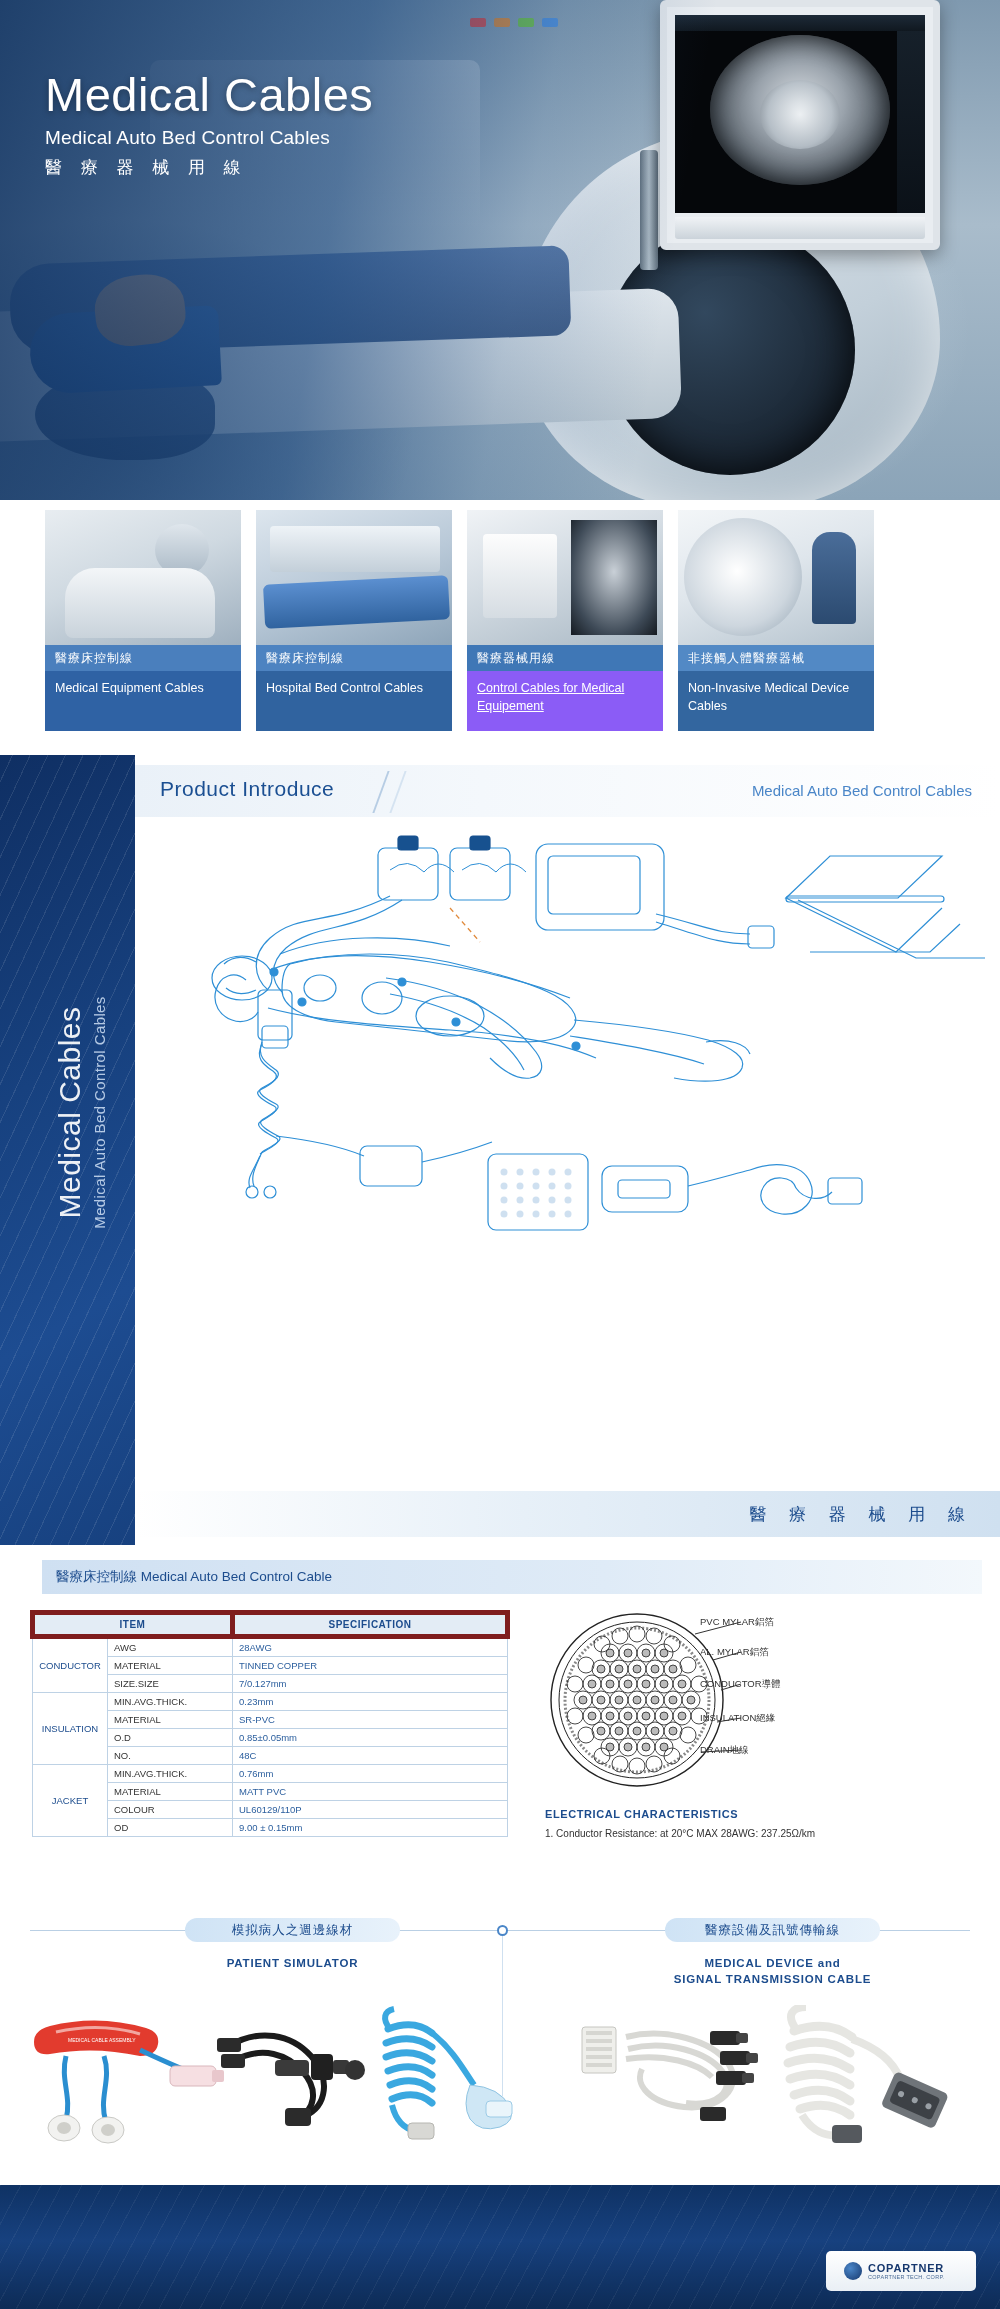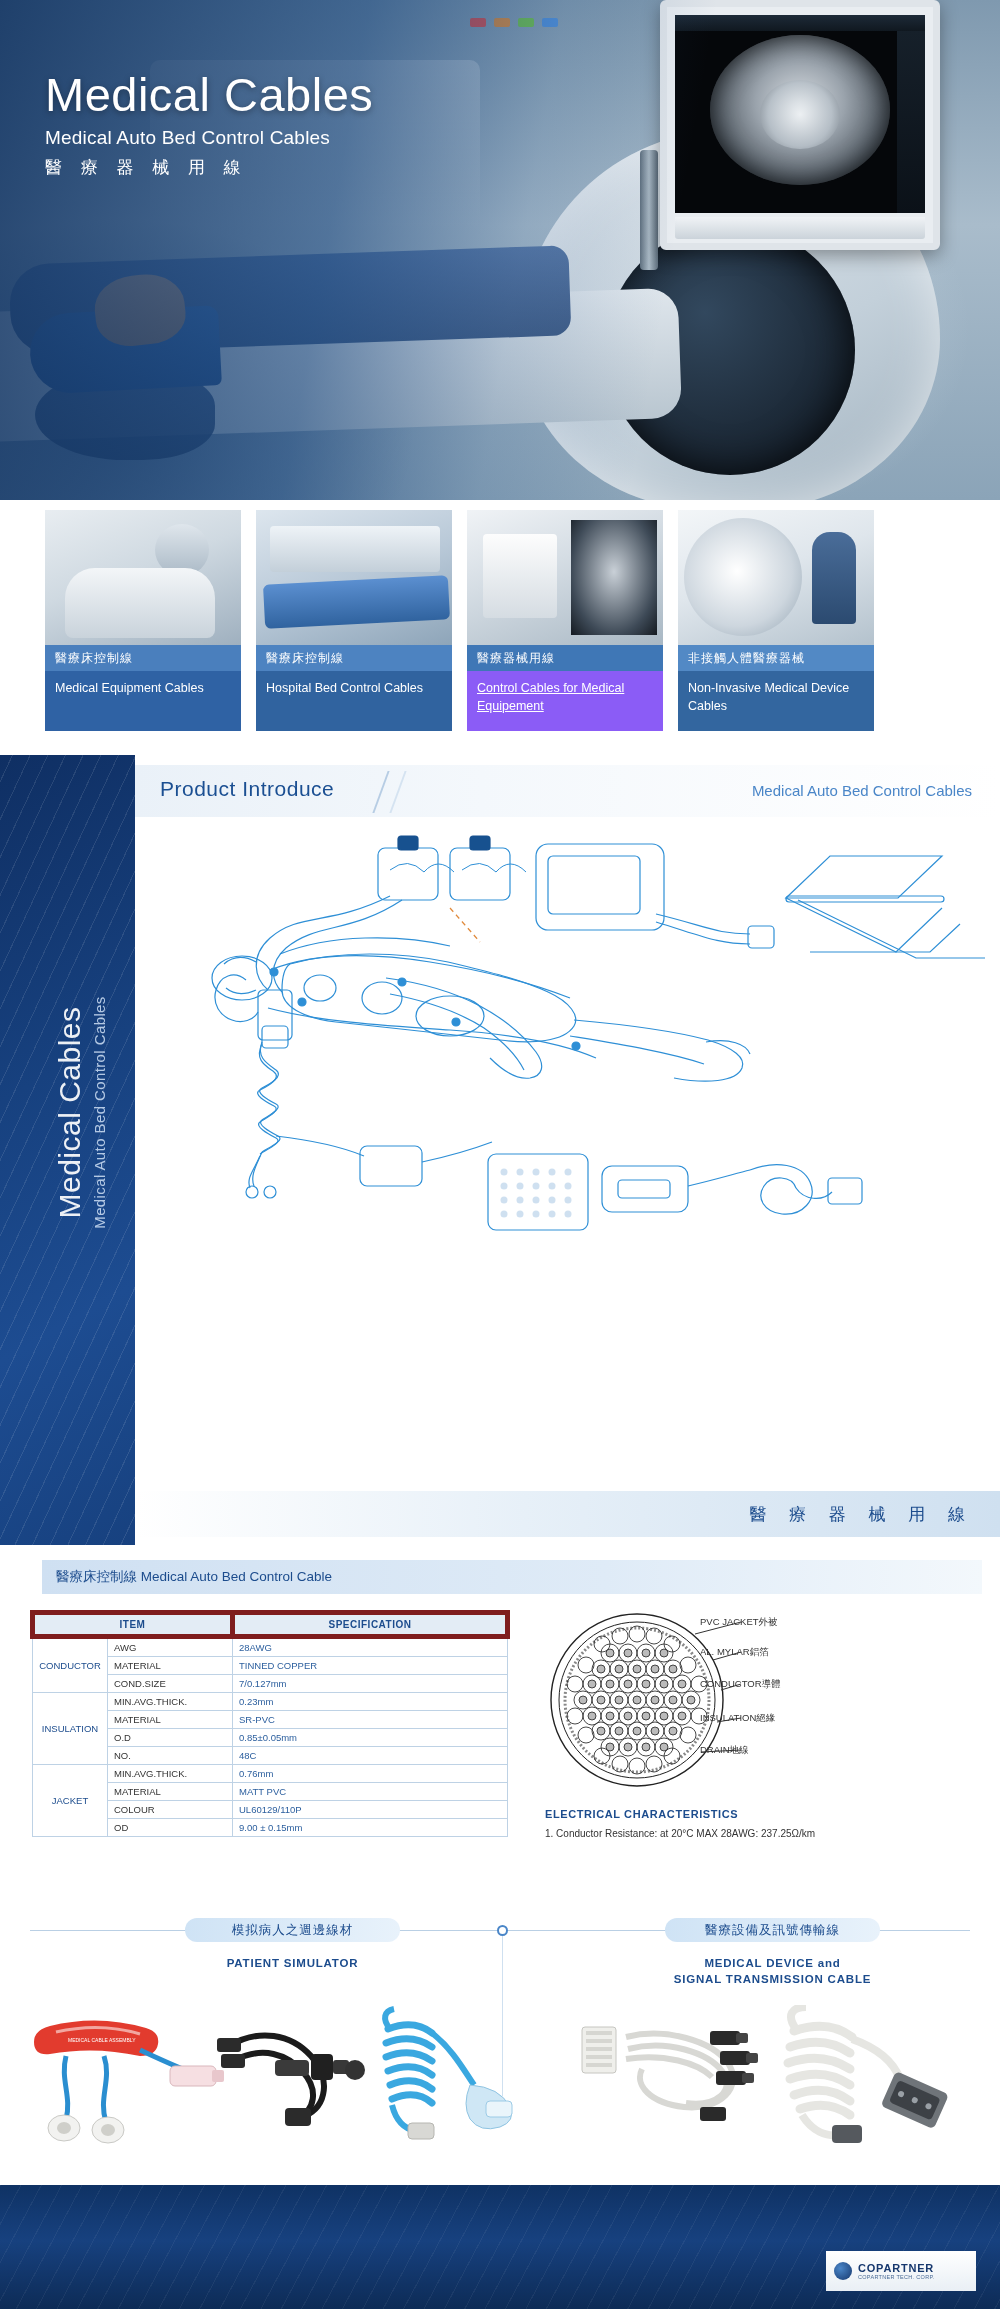"PVC JACKET外被" div.callout { text: JACKET外被 -> MYLAR鋁箔 }
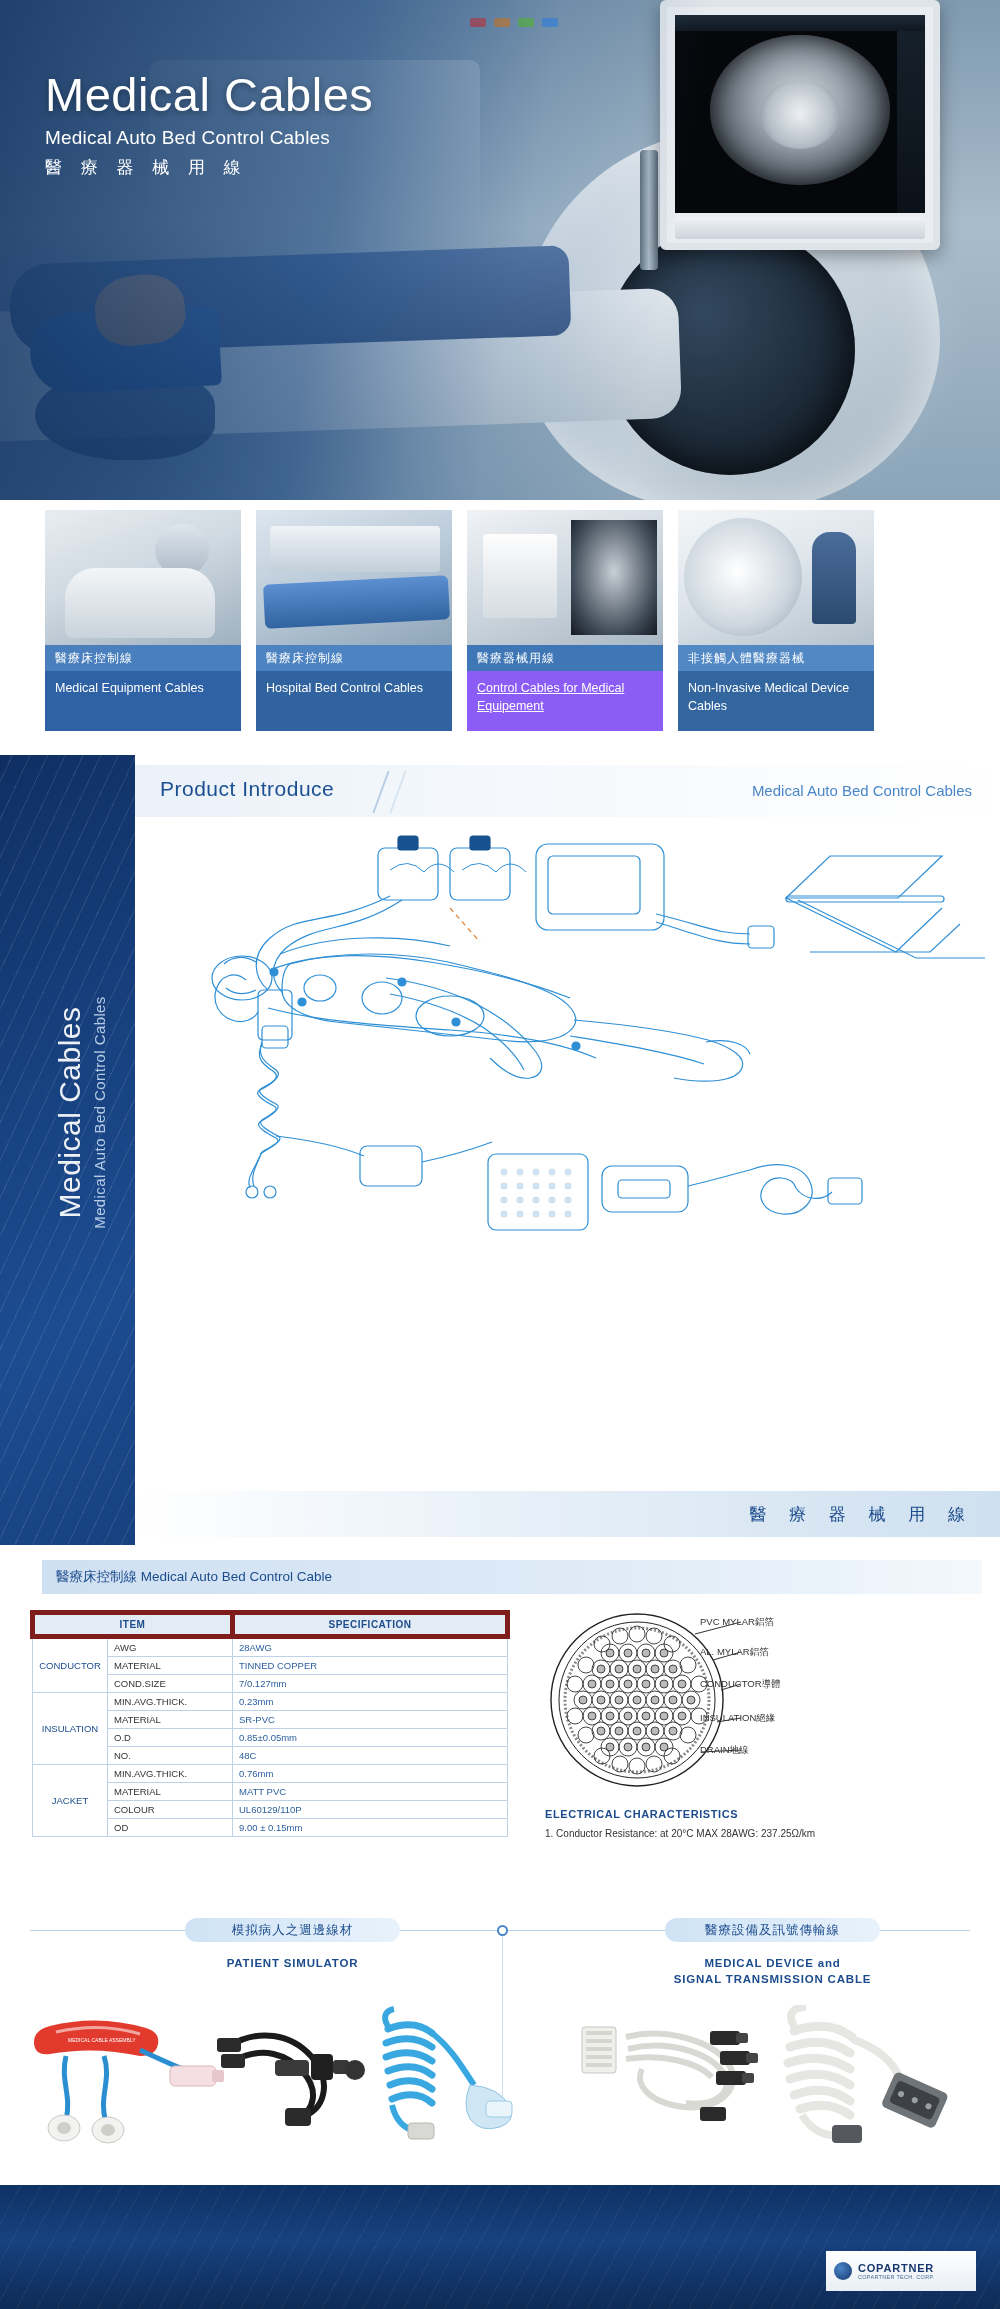"COND.SIZE" td.prop { text: COND.SIZE -> SIZE.SIZE }
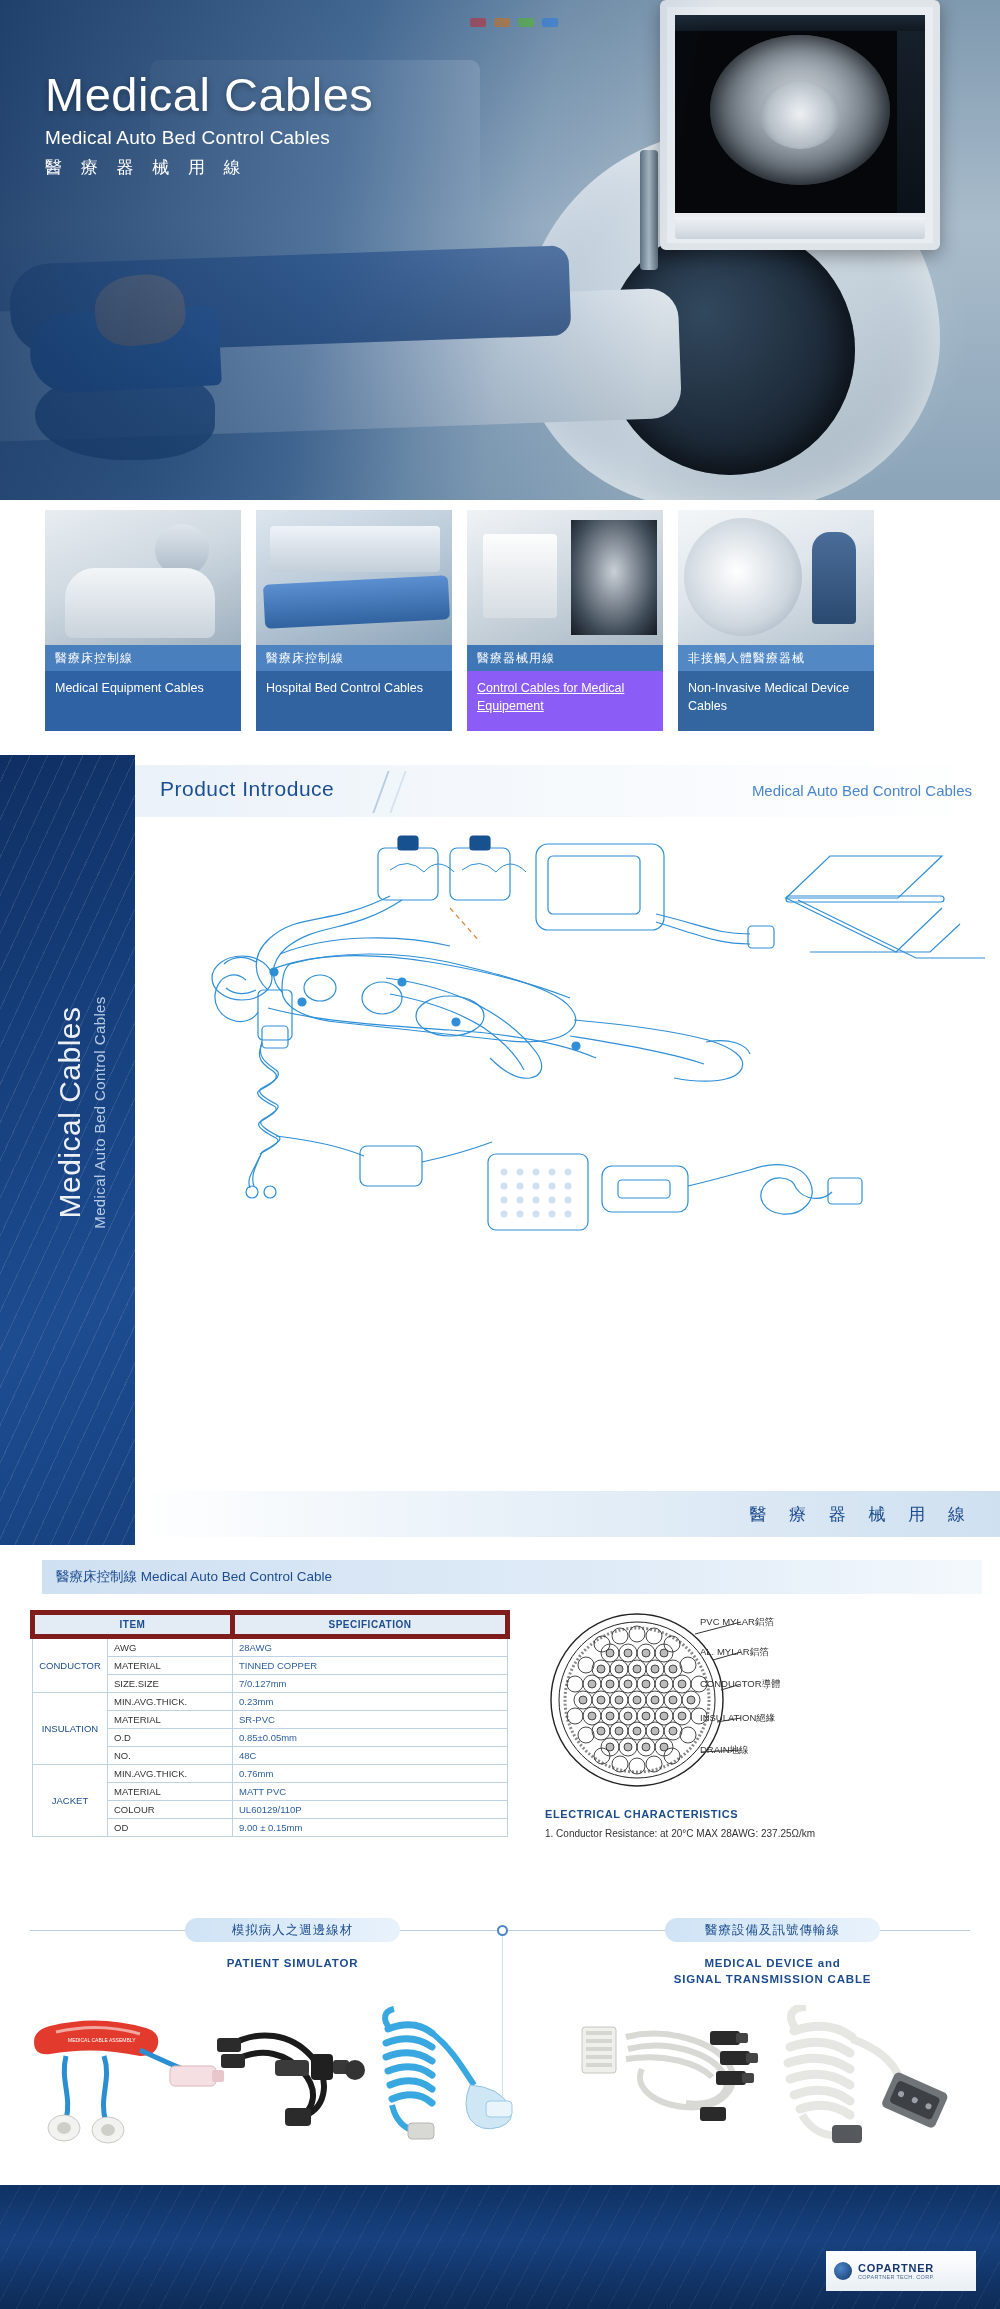"COPARTNER" .logo { border-radius: 0 -> 5px; padding-left: 8px -> 18px }
